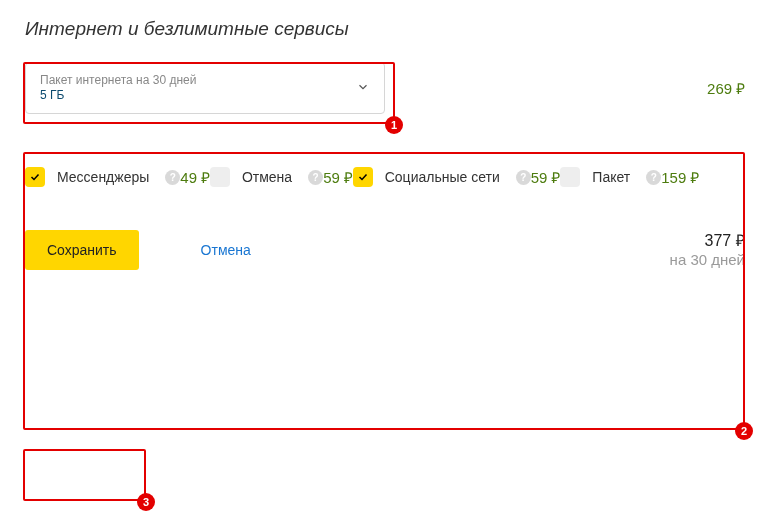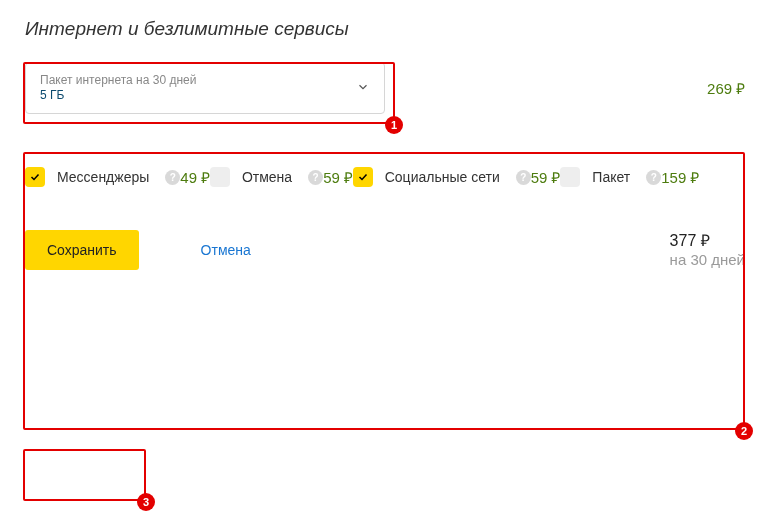"377 ₽" .footer-right { text-align: left -> right }
